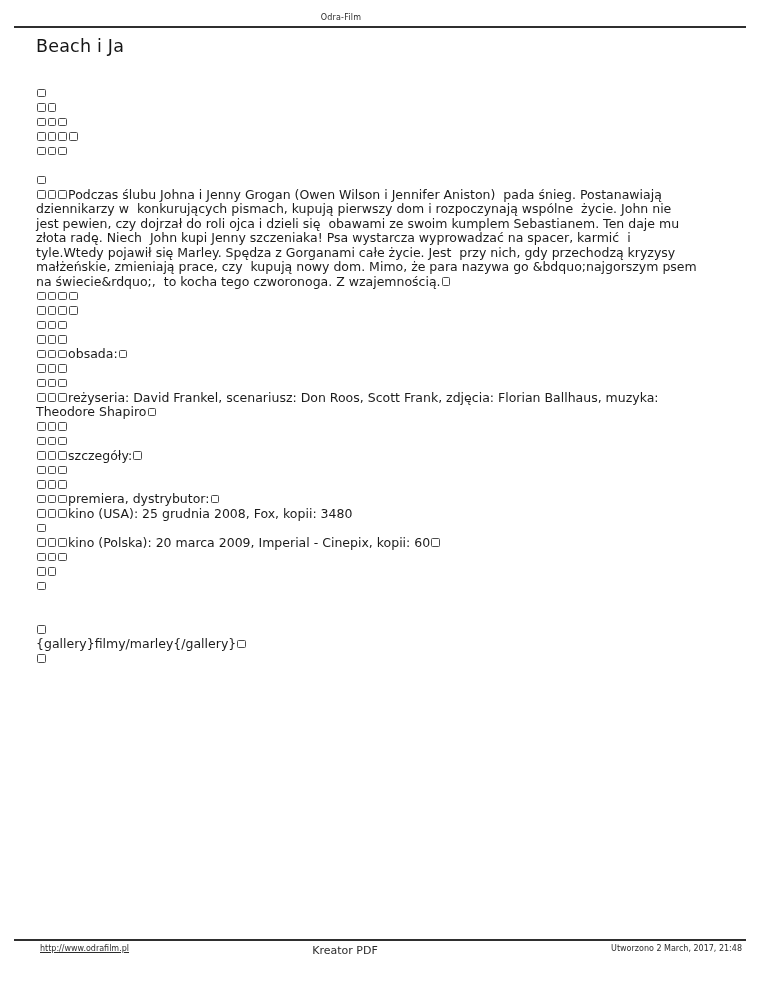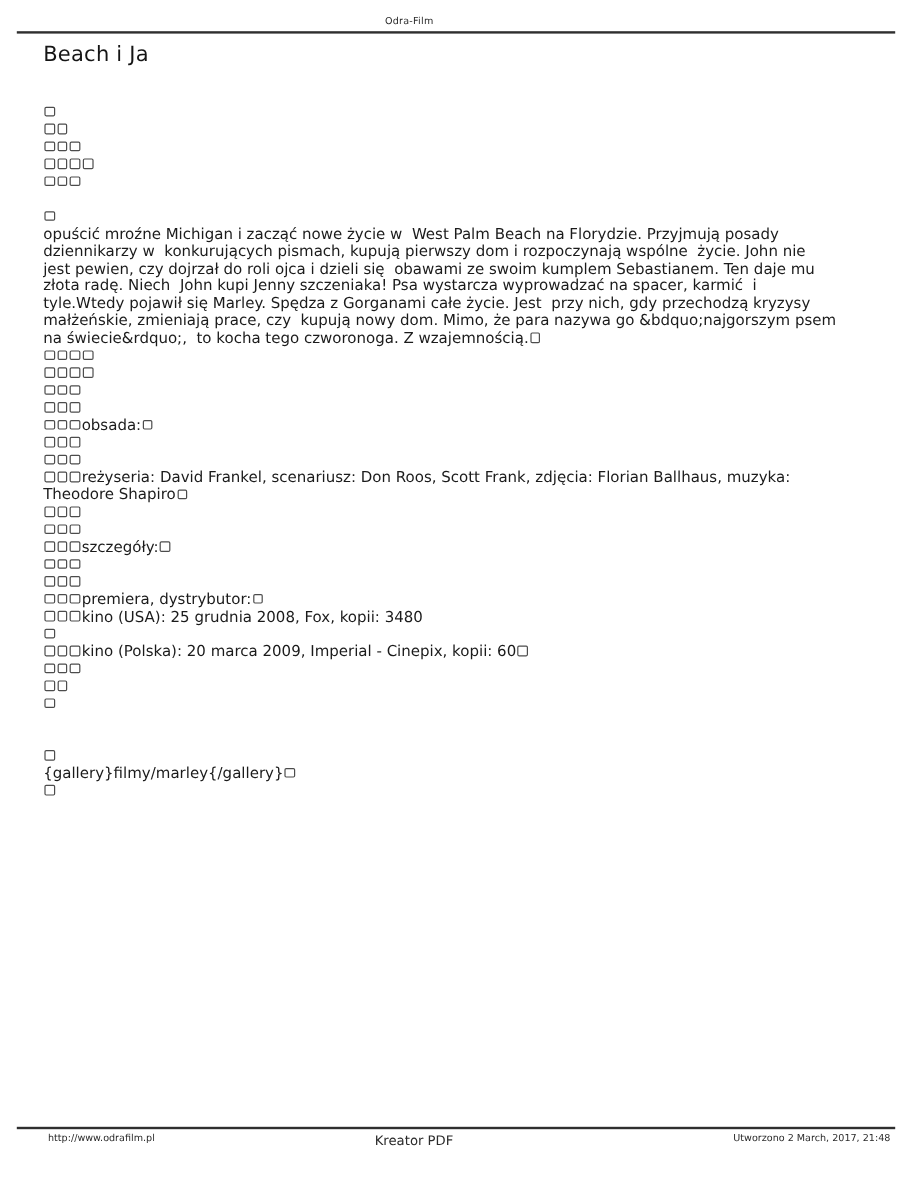"Podczas ślubu Johna i Jenny" div.line { html: none -> <div><span></span><span></span><span></span>Podczas ślubu Johna i Jenny Grogan (Owen Wilson i Jennifer Aniston) pada śnieg. Postanawiają</div> }
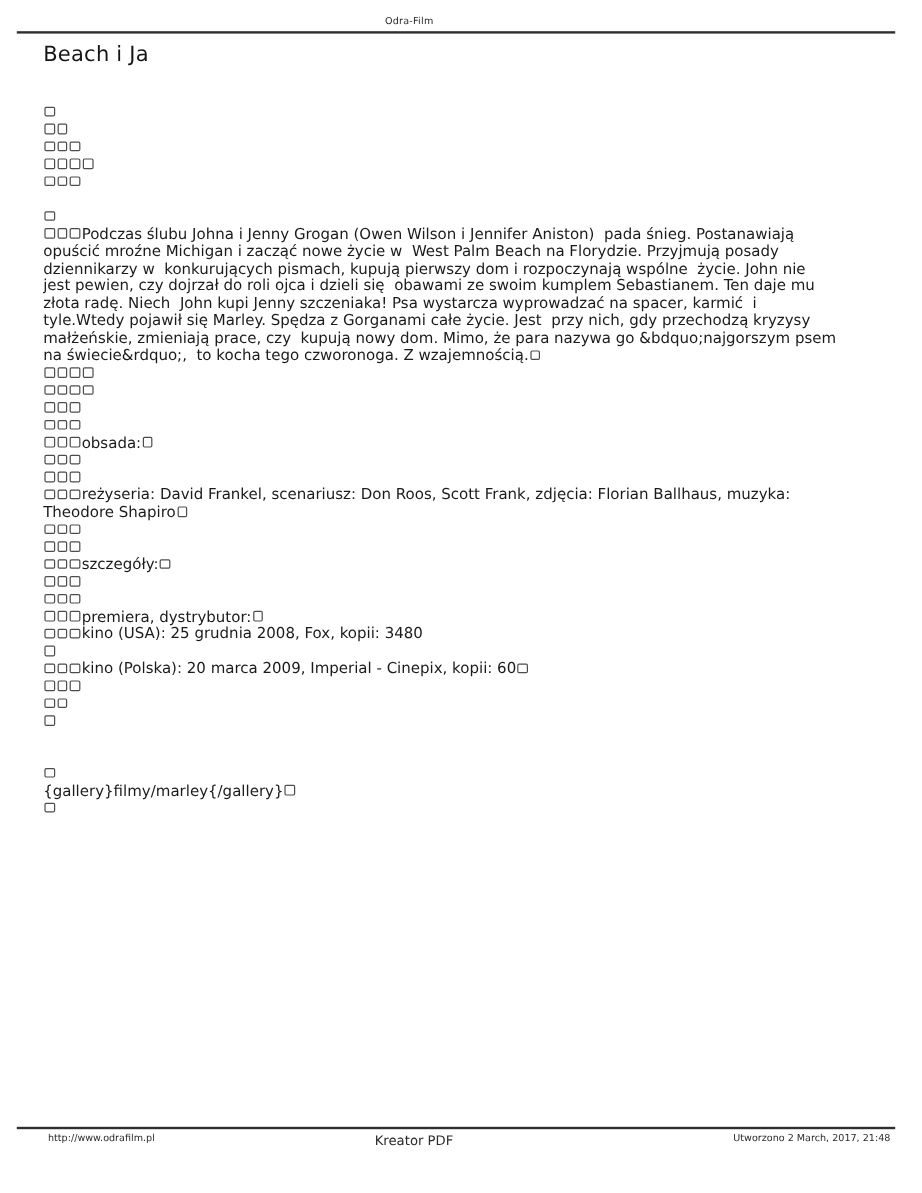"opuścić mroźne Michigan i zacząć" div.line { html: <div>opuścić mroźne Michigan i zacząć nowe życie w West Palm Beach na Florydzie. Przyjmują posady</div> -> none }
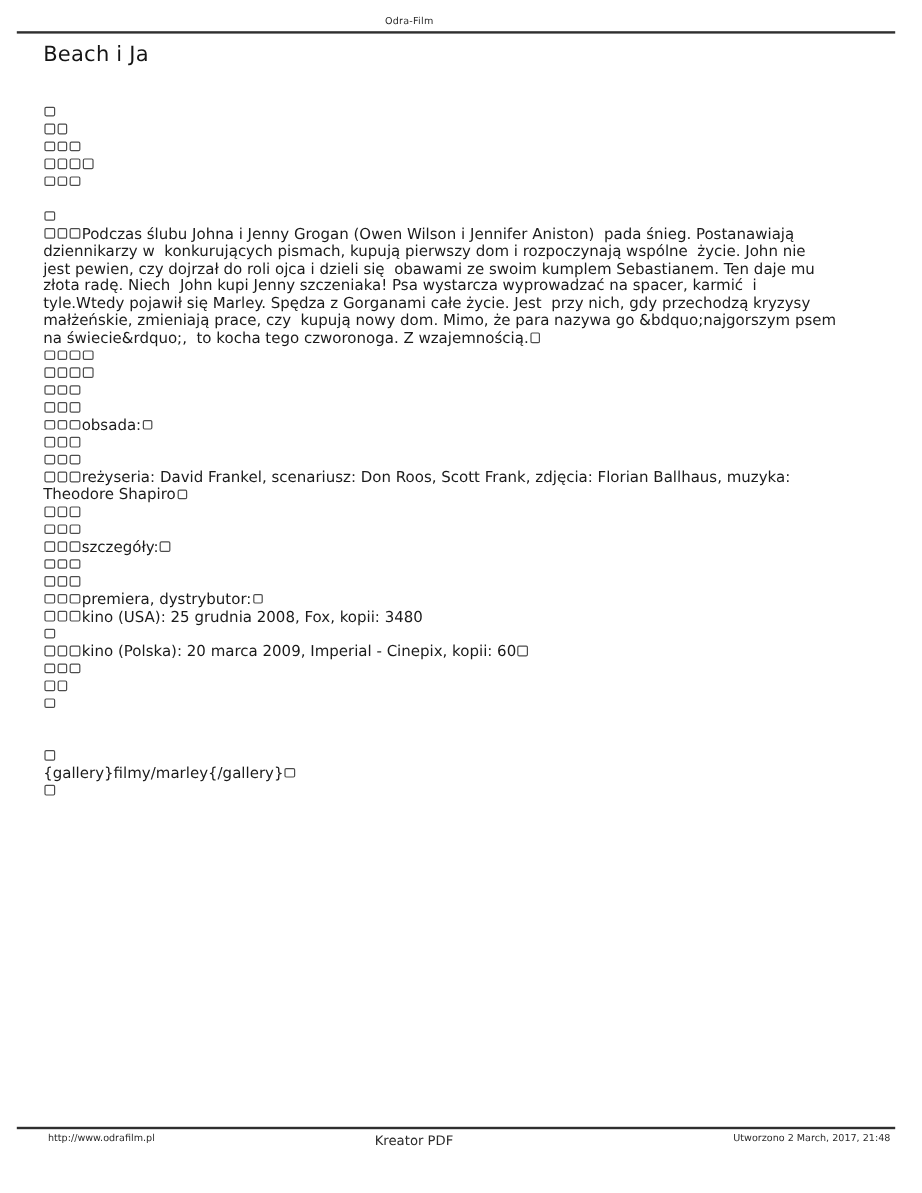"http://www.odrafilm.pl" .footer-url { text-decoration: none -> underline }
